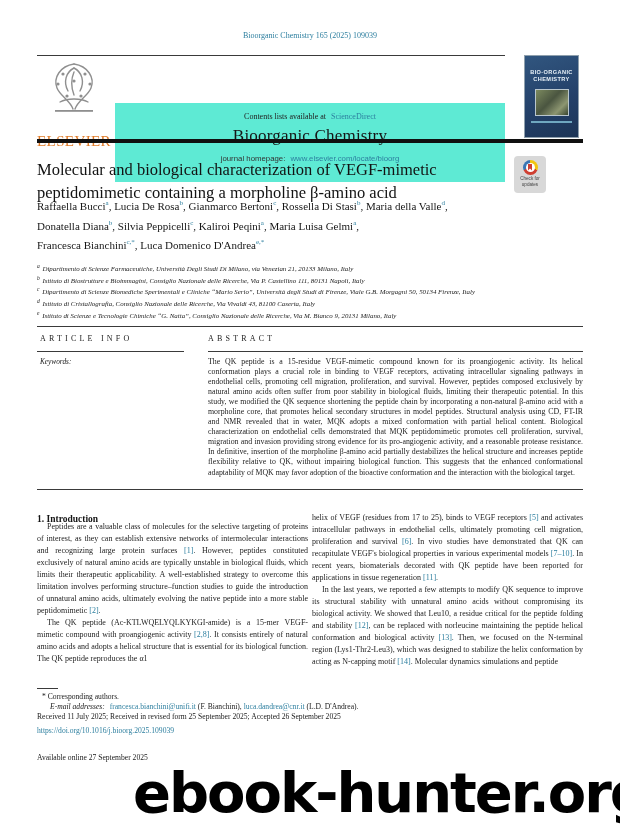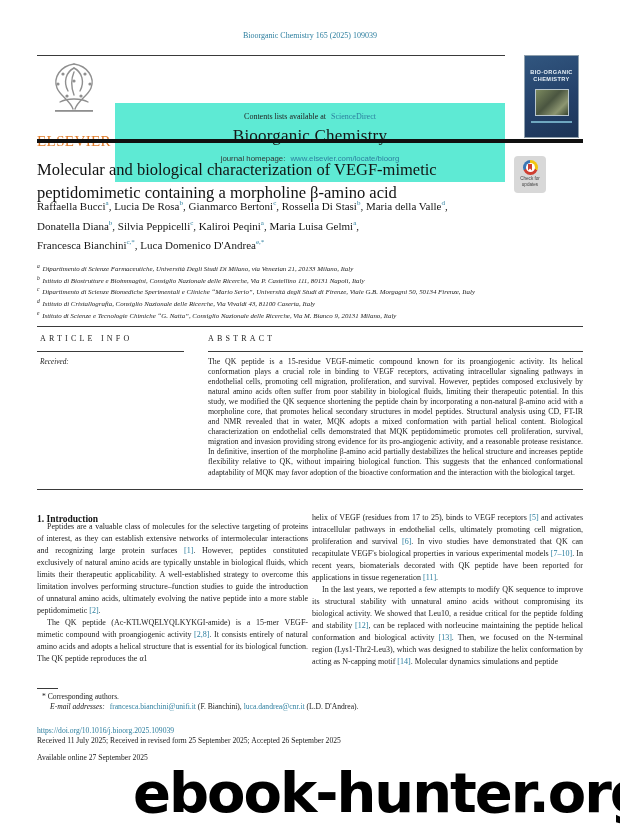"Received:" div.kw-label { text: Received -> Keywords }
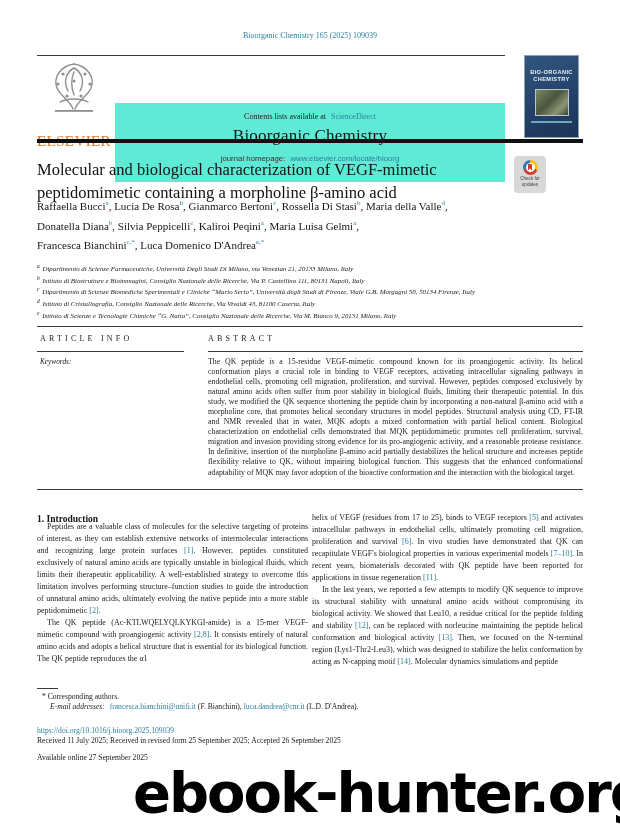"Received 11 July 2025; Received" .meta-received { top: 736px -> 712px }
